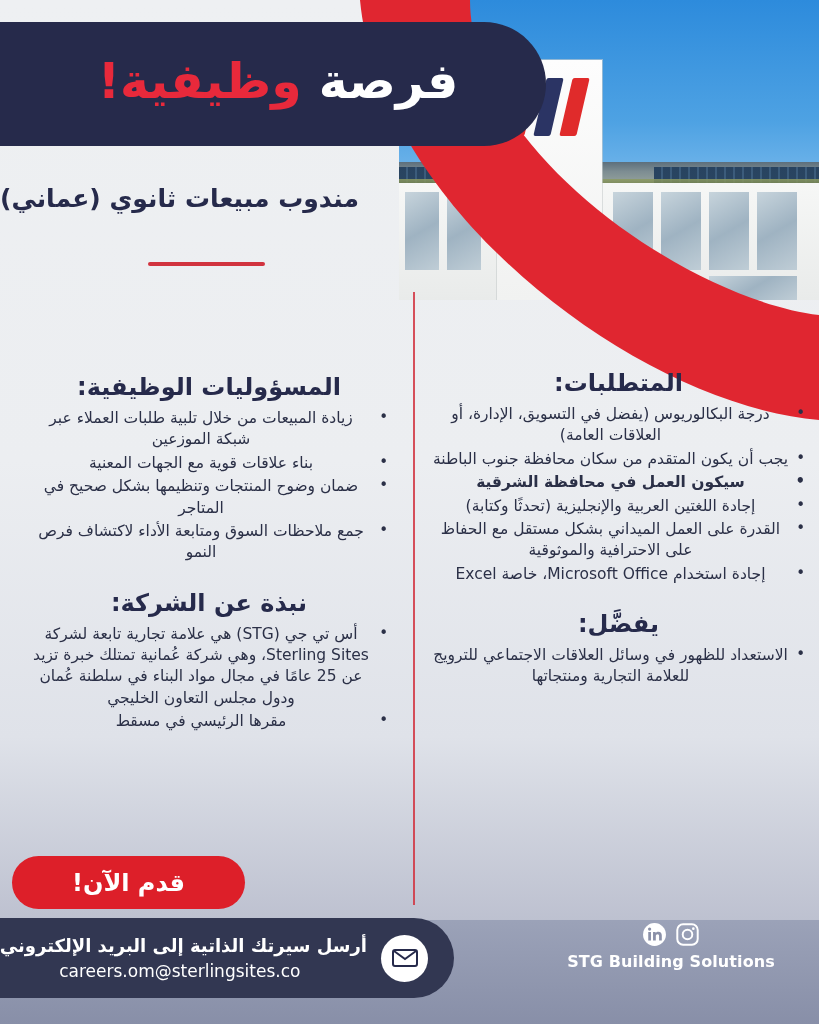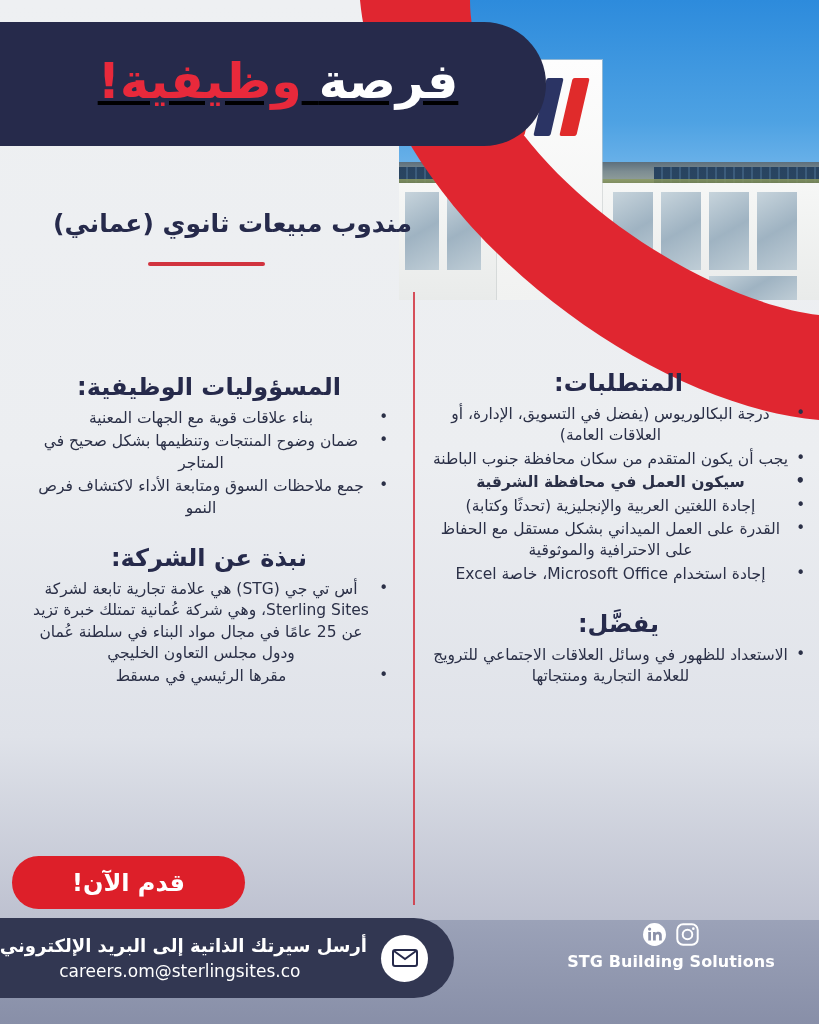"فرصة وظيفية!" .headline .txt { text-decoration: underline -> none }
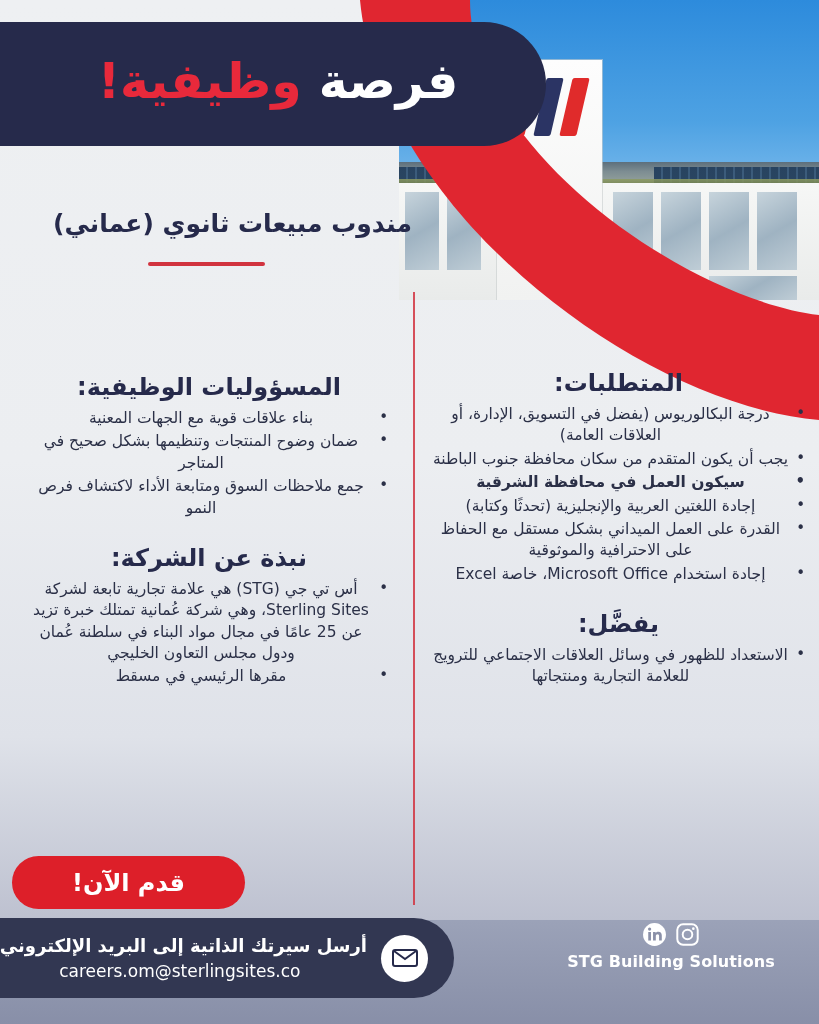"مندوب مبيعات ثانوي (عماني)" .job-title { text-align: right -> left; top: 209px -> 184px }
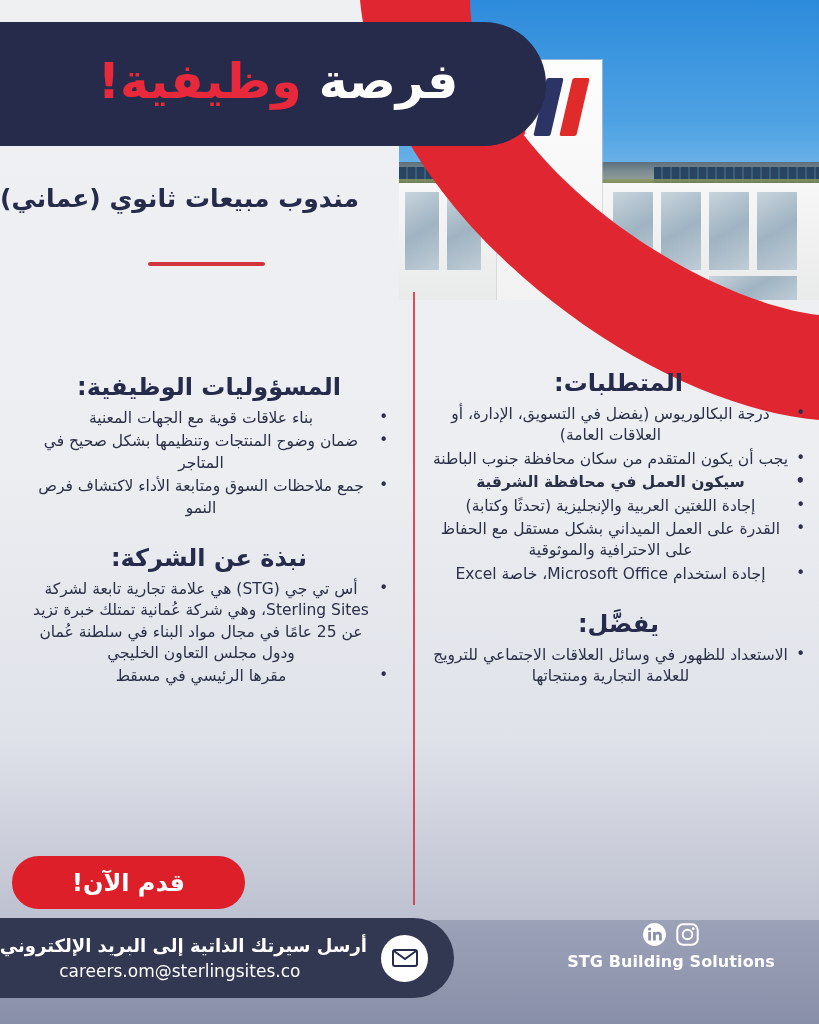"زيادة المبيعات من خلال تلبية" li { html: none -> <li>زيادة المبيعات من خلال تلبية طلبات العملاء عبر شبكة الموزعين</li> }
